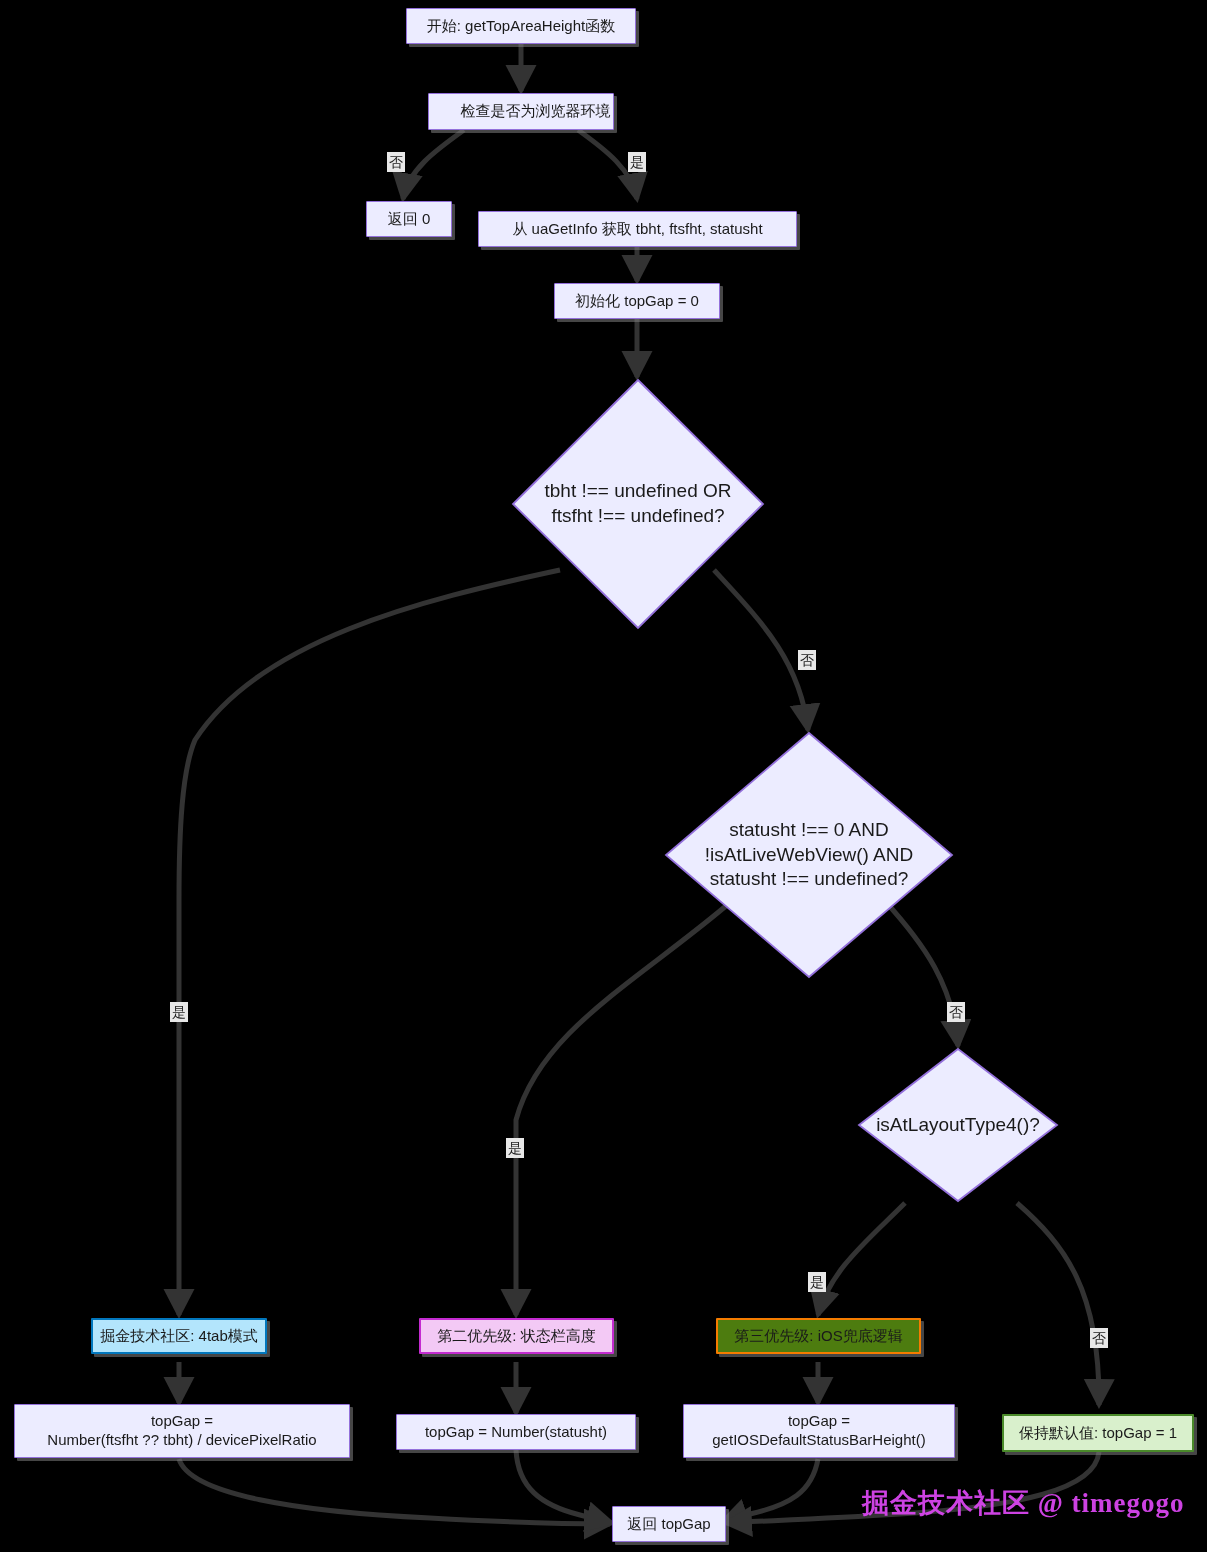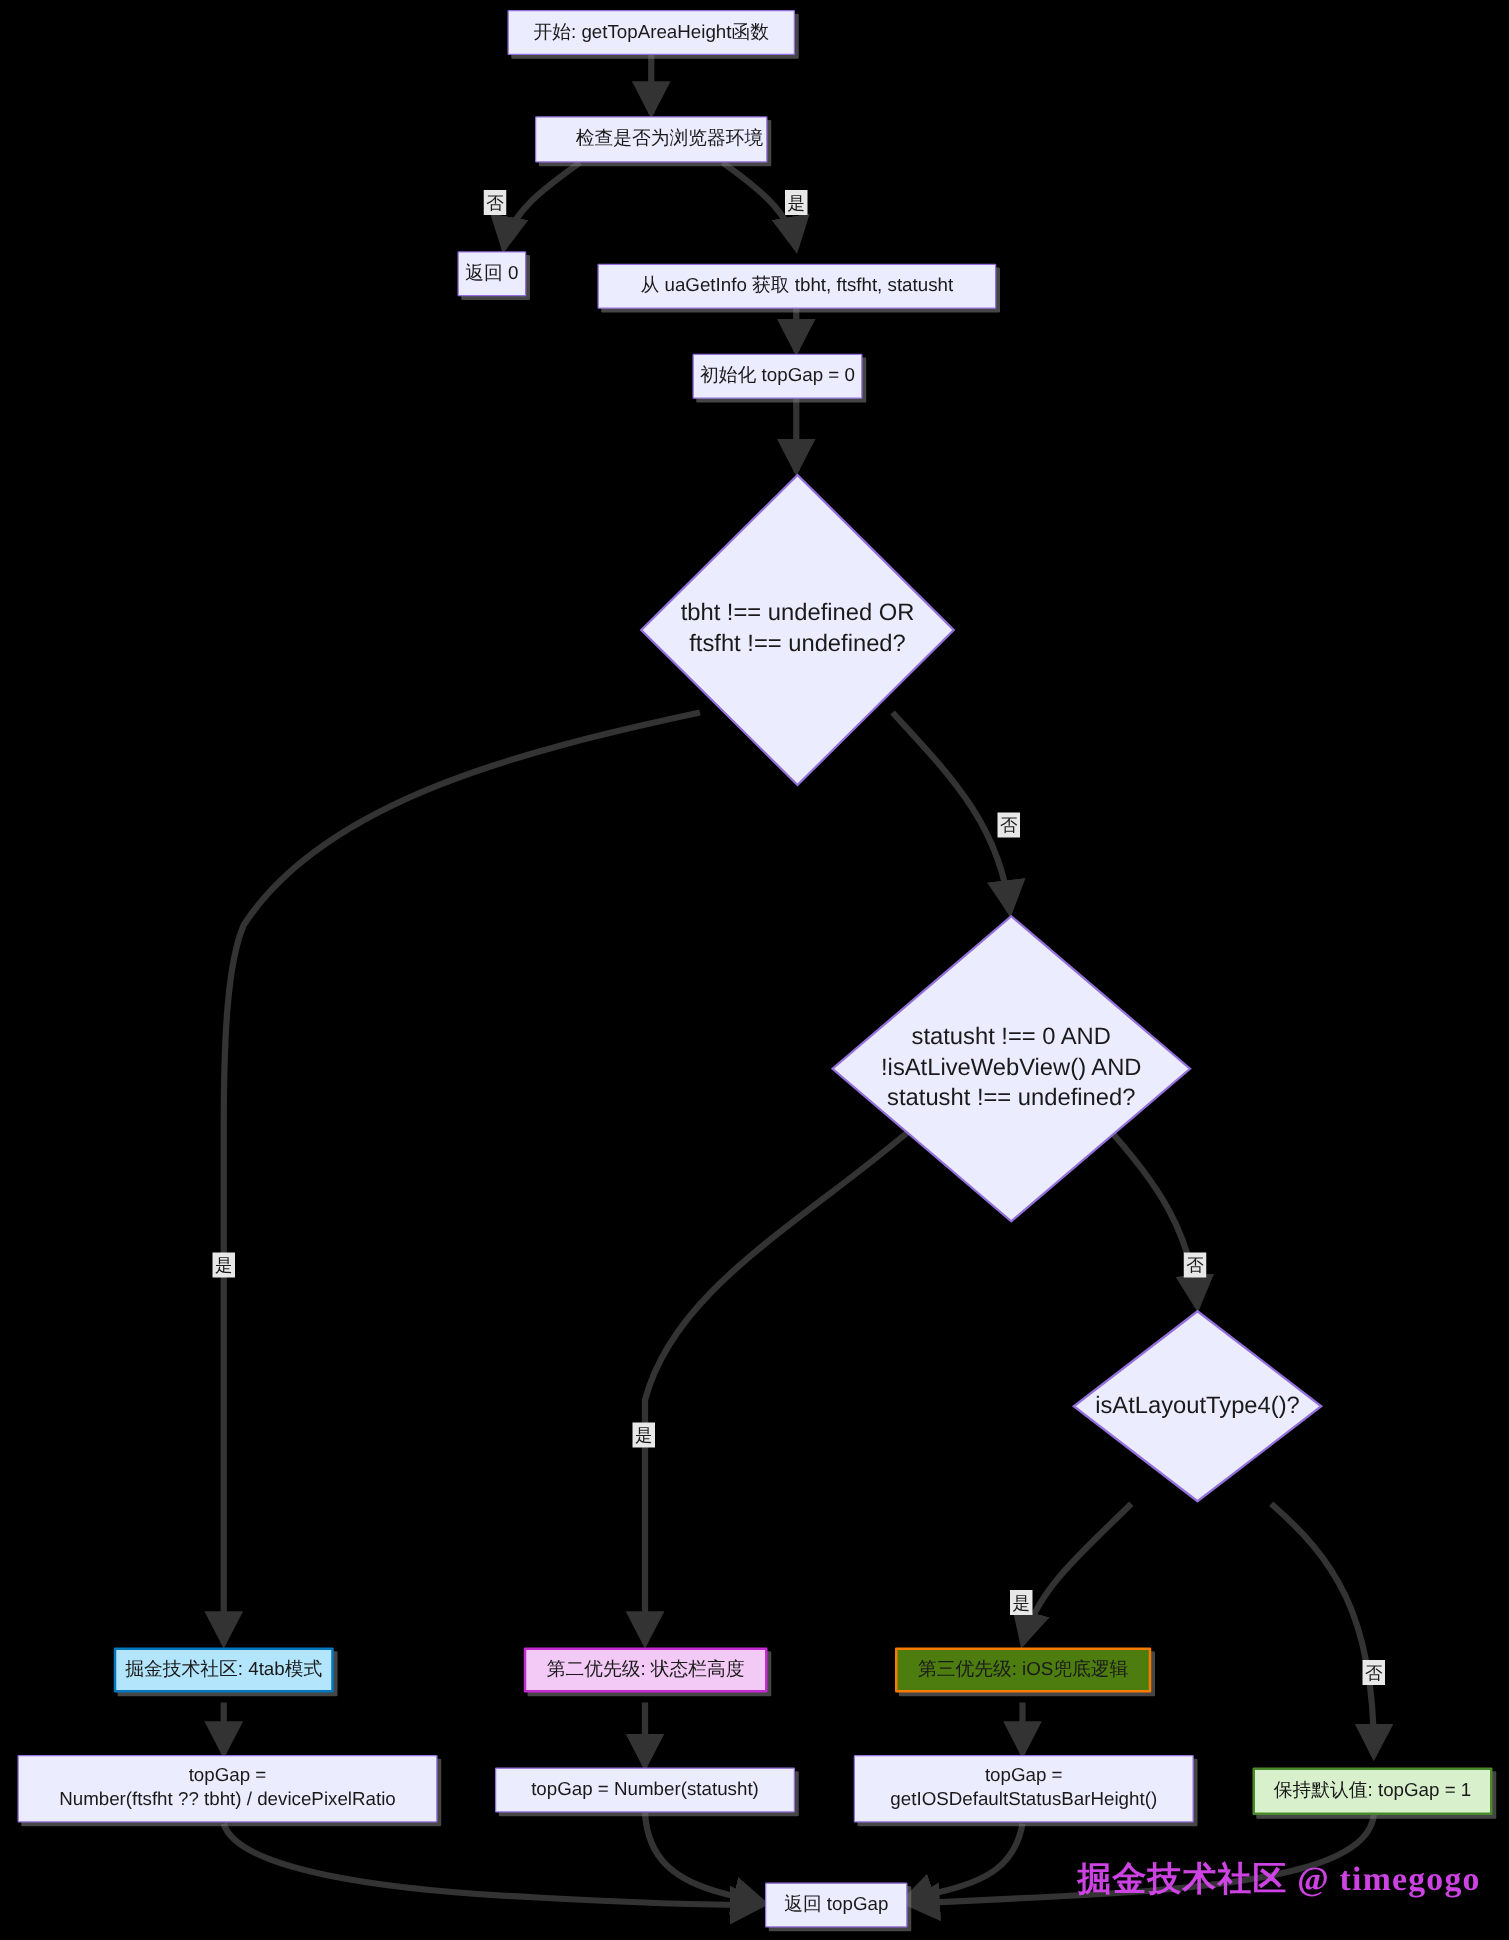"返回 0" div.node { width: 55px -> 86px }
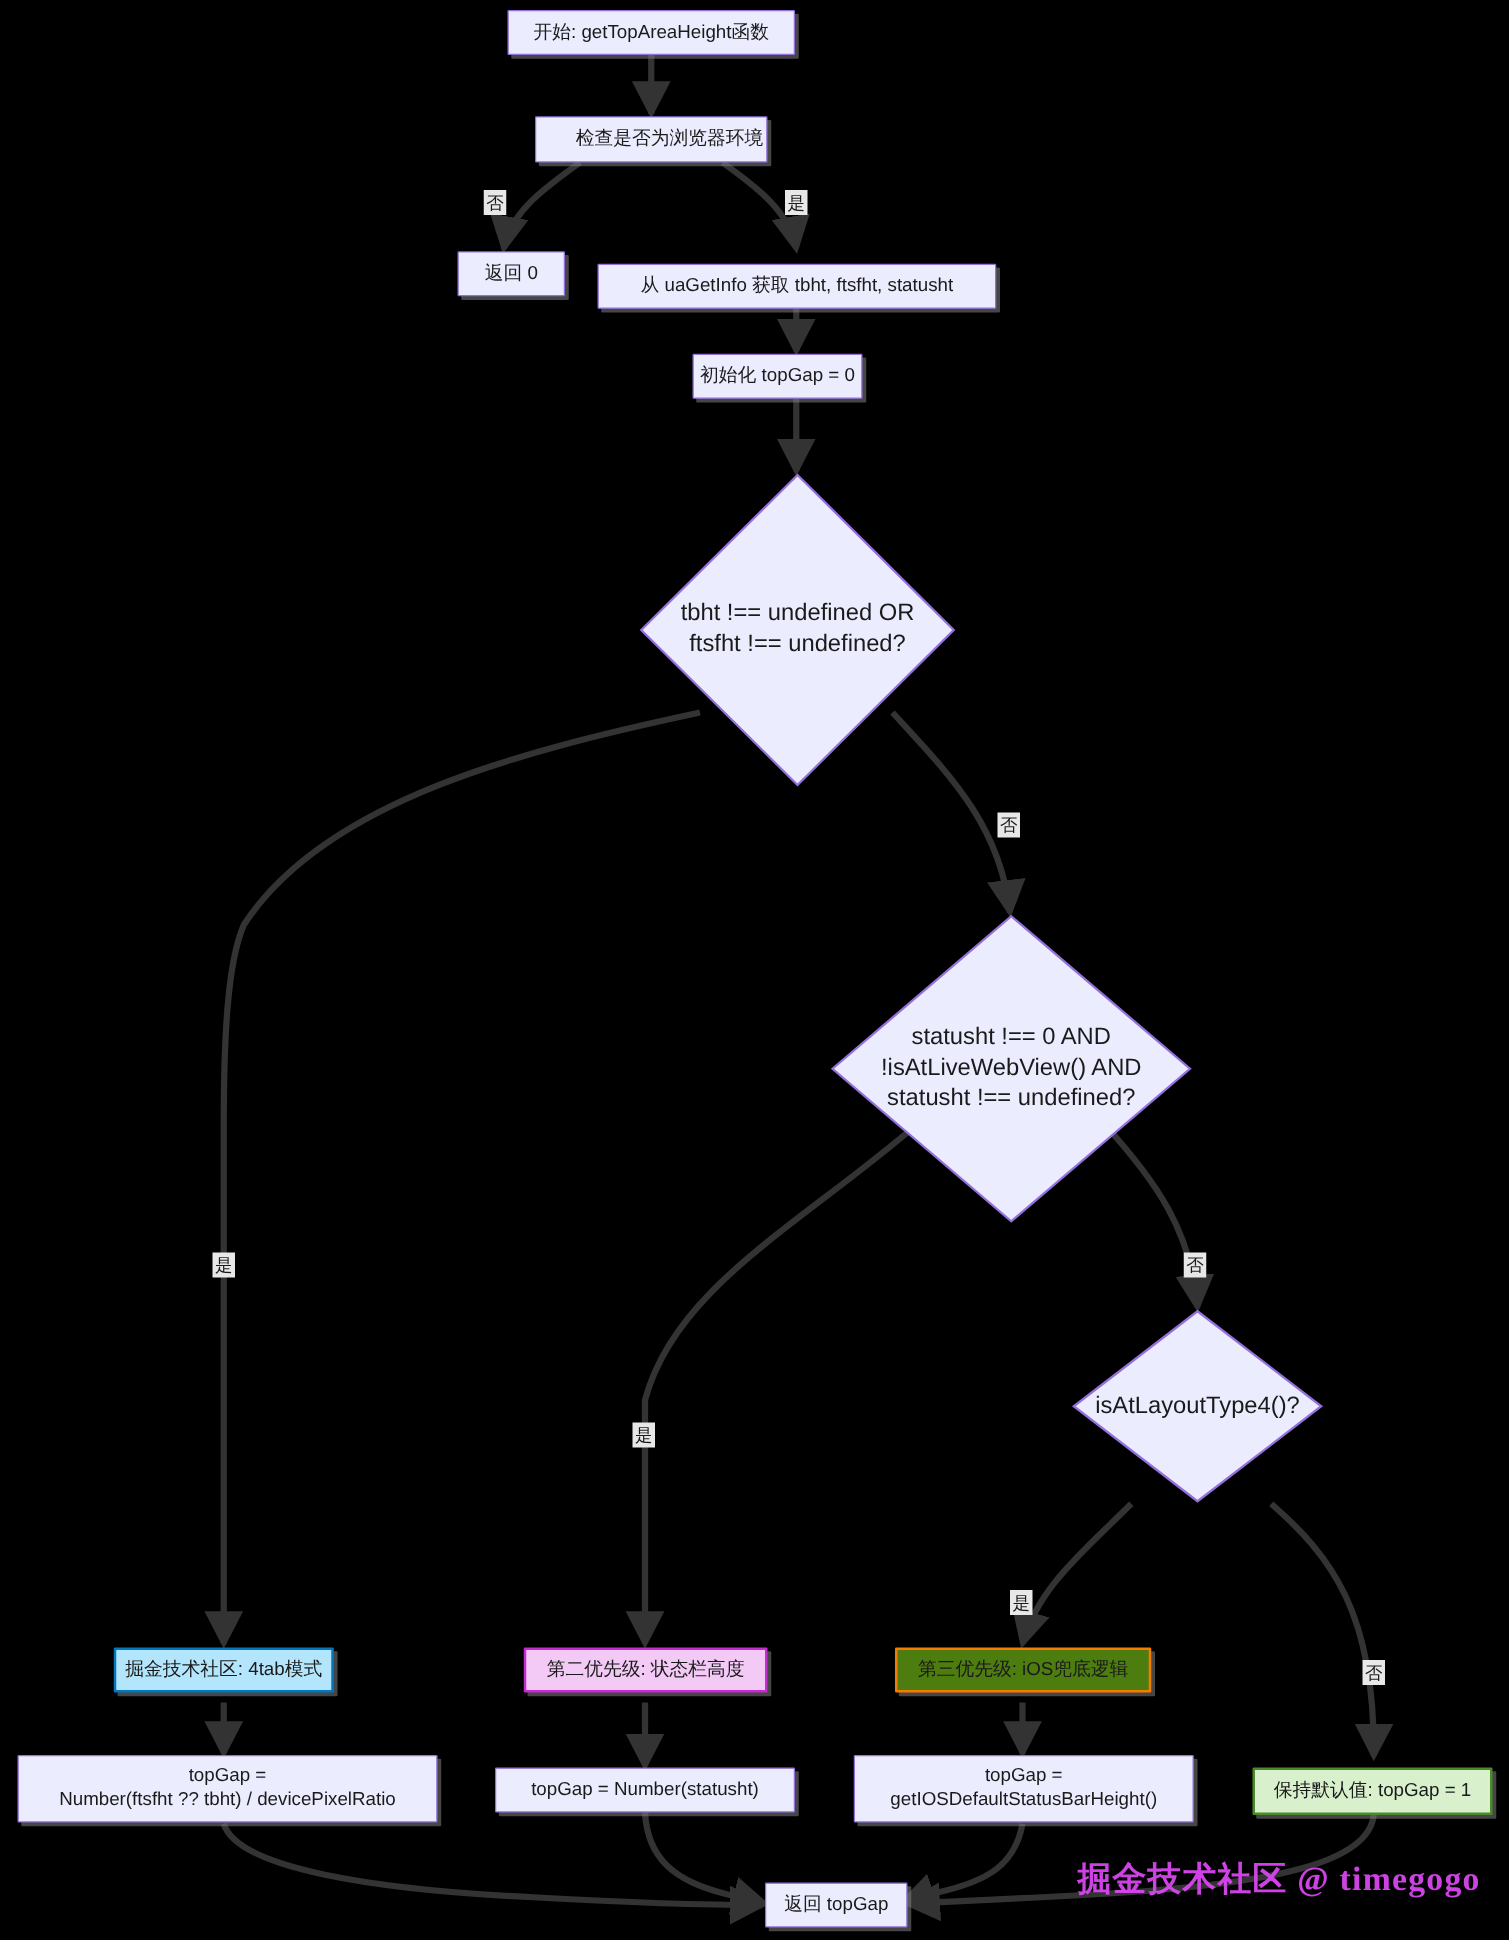"初始化 topGap = 0" div.node { width: 136px -> 166px }
